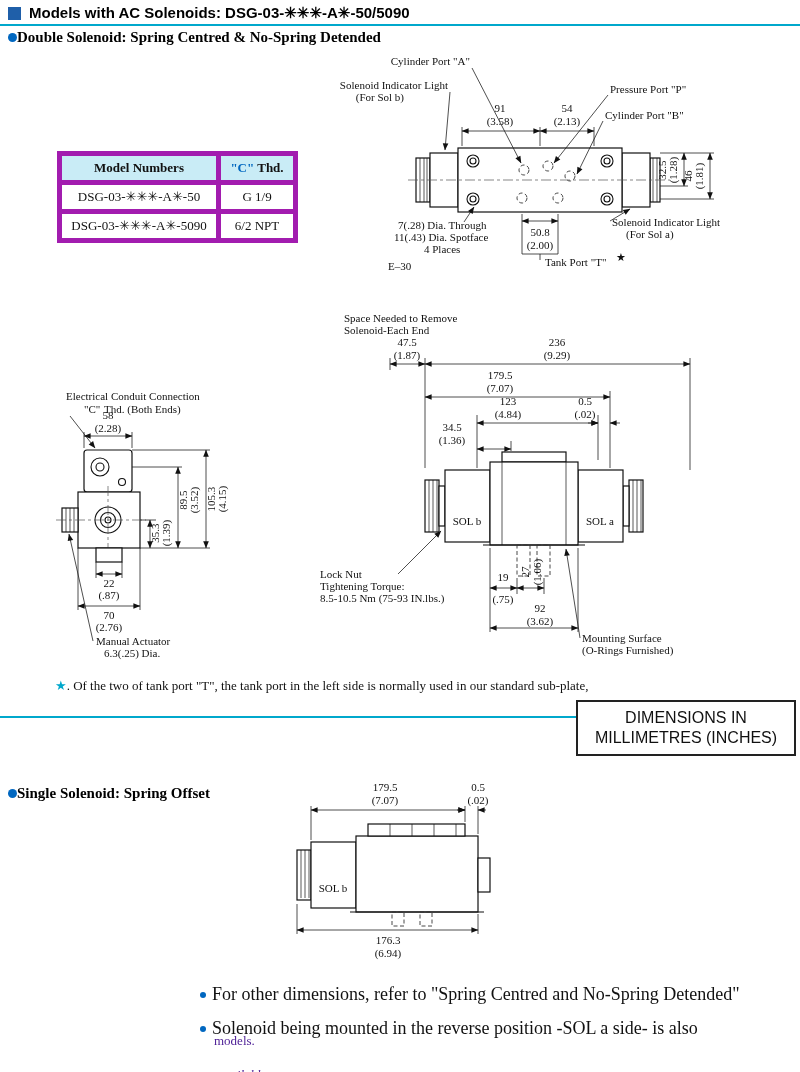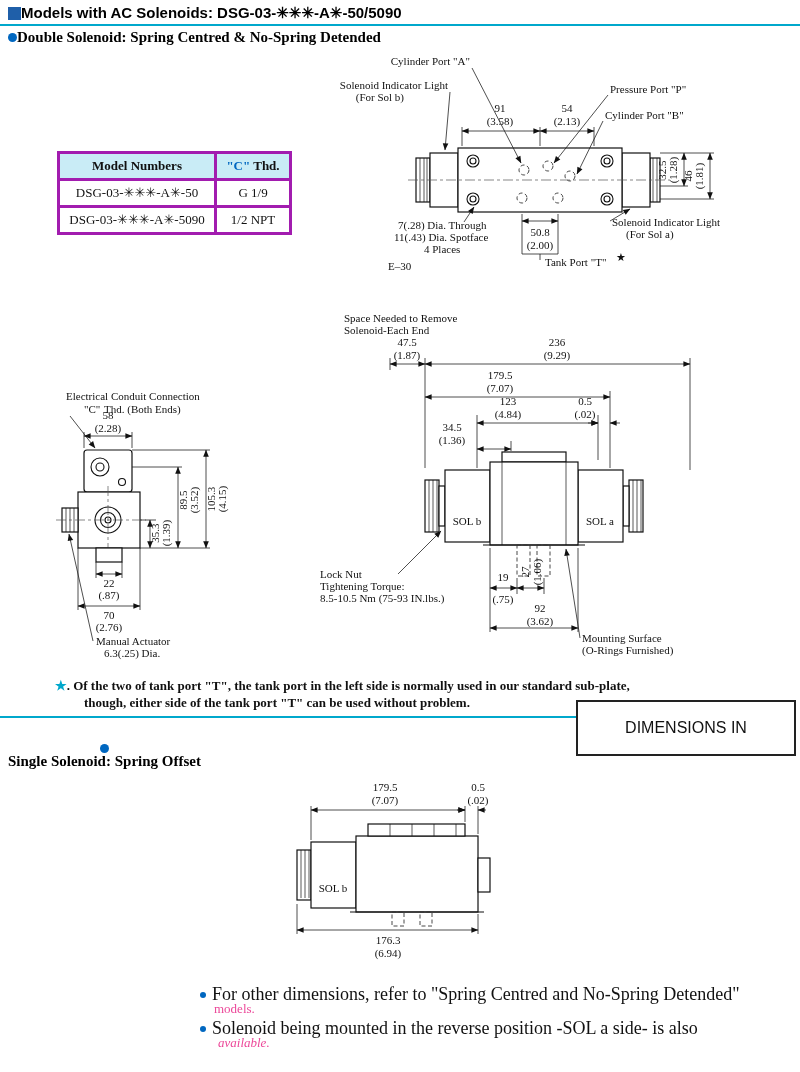"Models with AC Solenoids:" .title-row { gap: none -> 8px }
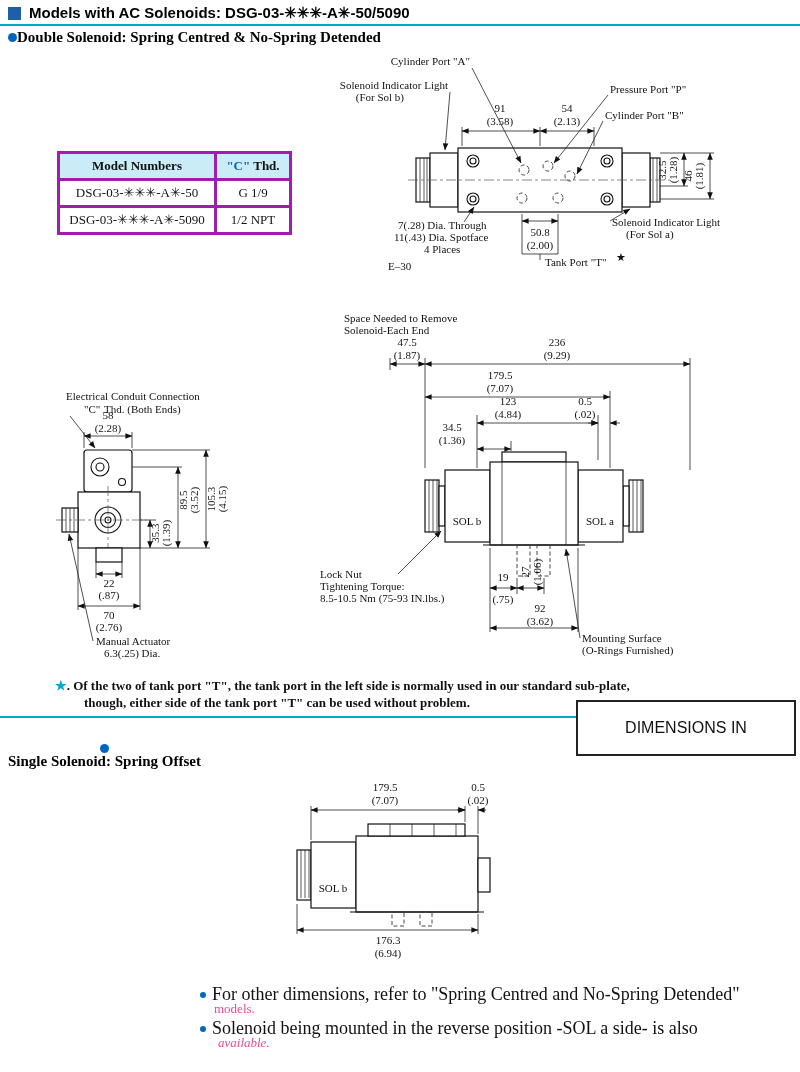"Model Numbers" table.models th, table.models td { border: 3px solid #a21caf -> 5px solid #a21caf }
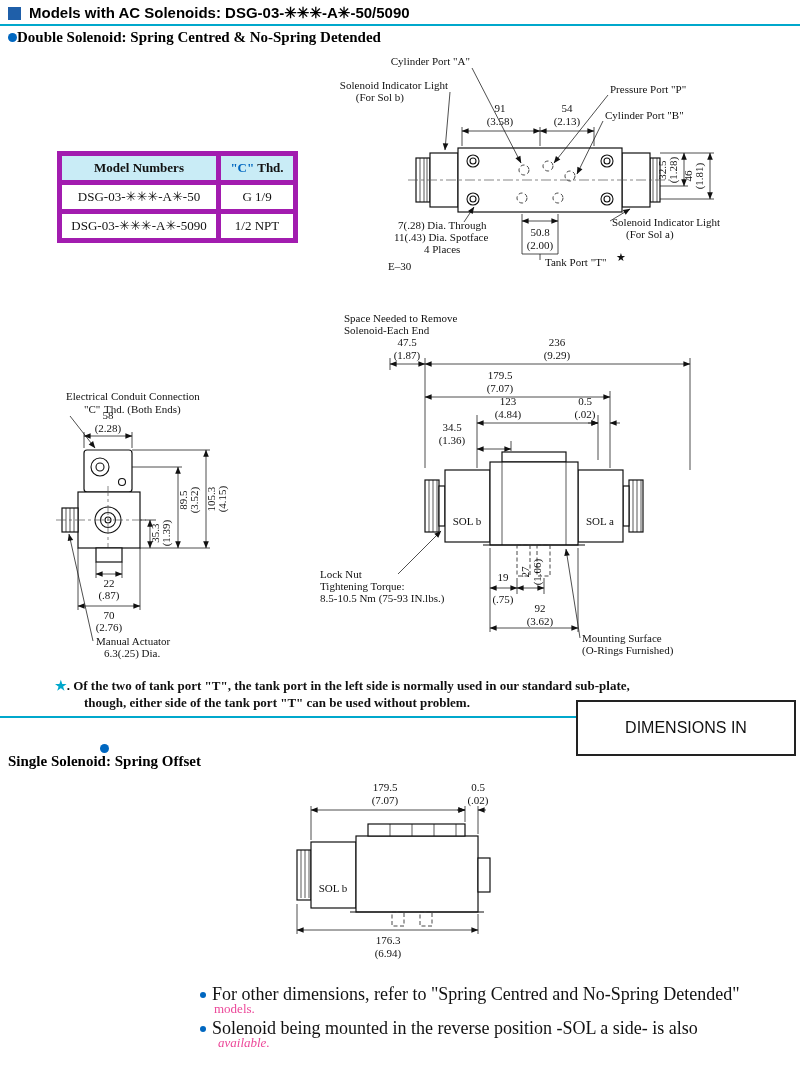"1/2 NPT" td { text: 1/2 -> 6/2 }
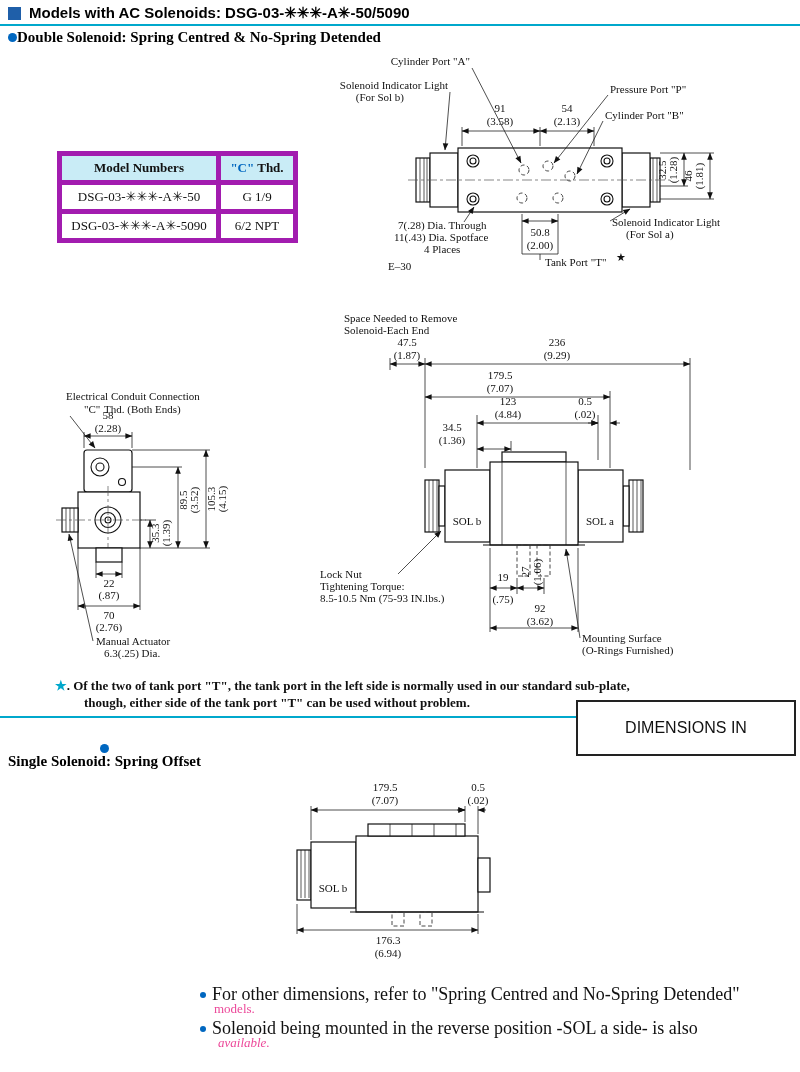"★. Of the two of" .abs { font-weight: bold -> none }
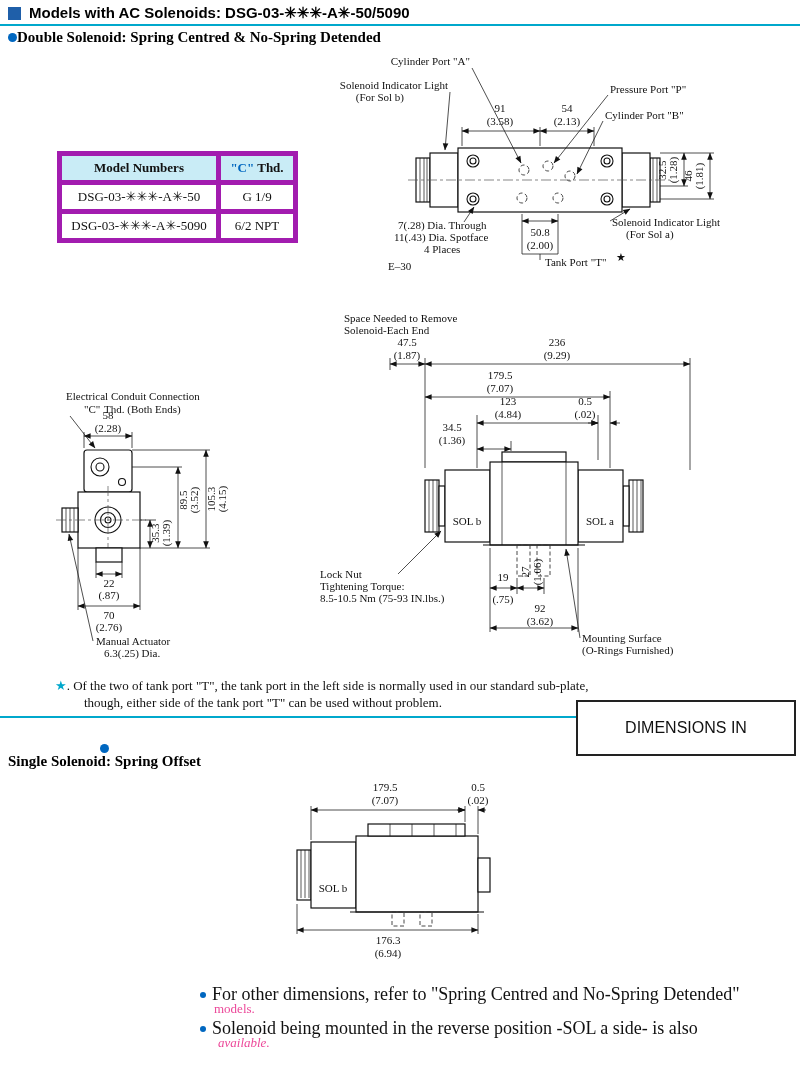"though, either side of the" div.star-note { html: <div> <span>though, either side of the tank port "T" can be used without problem.</span> </div> -> none }
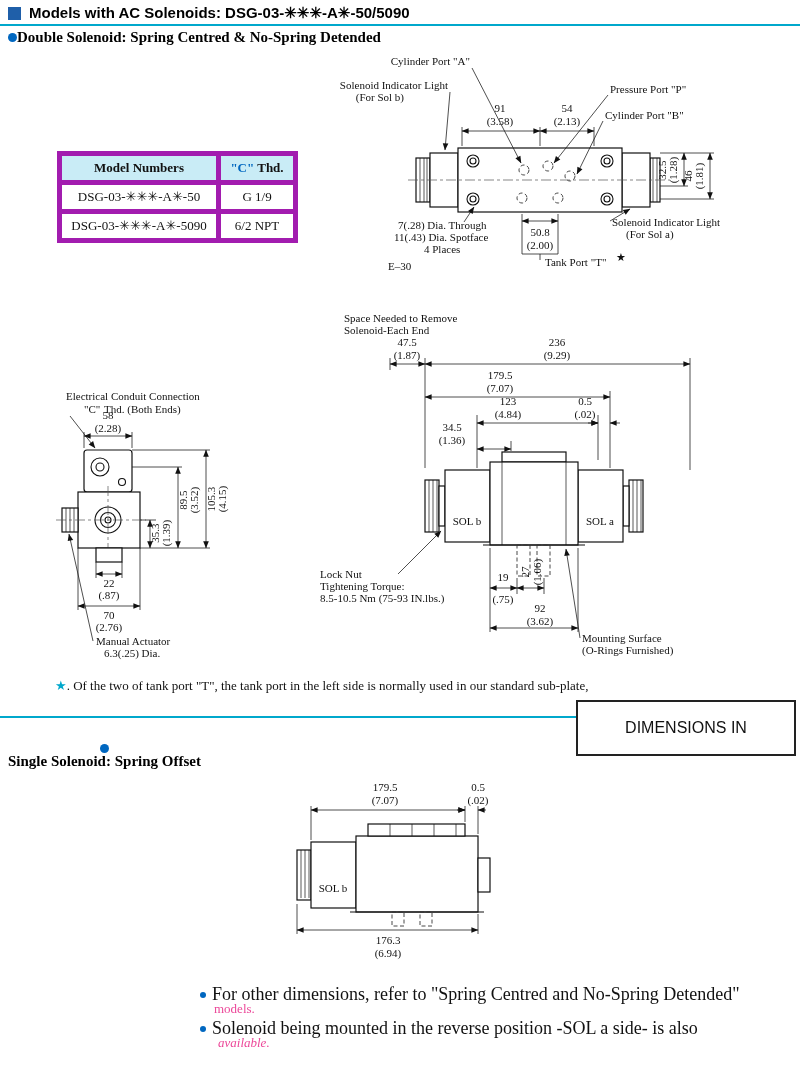"MILLIMETRES (INCHES)" span { html: none -> <span>MILLIMETRES (INCHES)</span> }
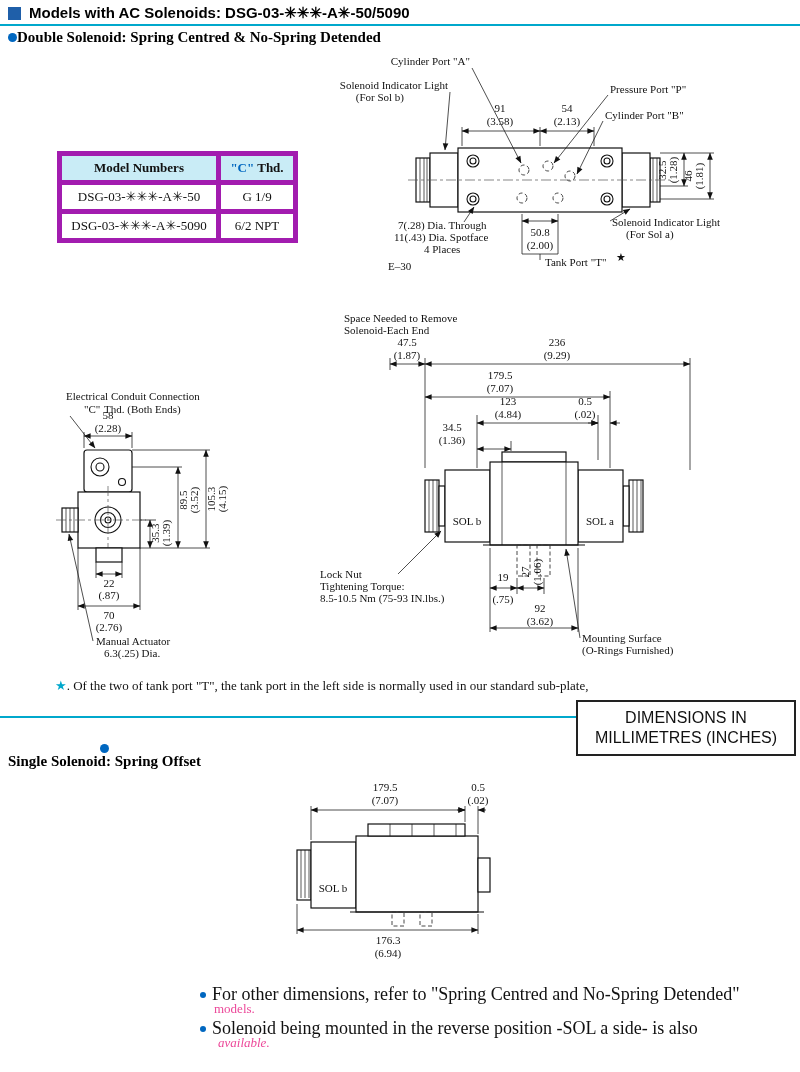"Single Solenoid: Spring Offset" div.sec { flex-direction: column -> none; top: 744px -> 785px }
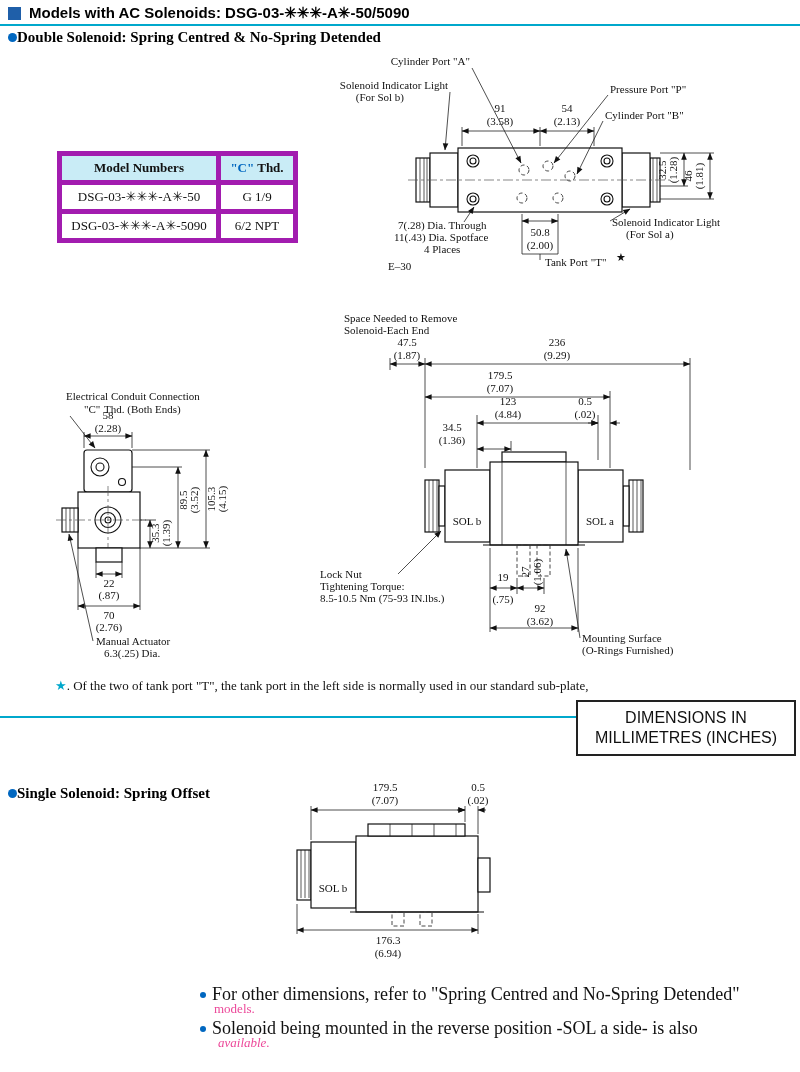"models." .note-cont { color: #ec4899 -> #4c1d95; margin-top: none -> 32px }
